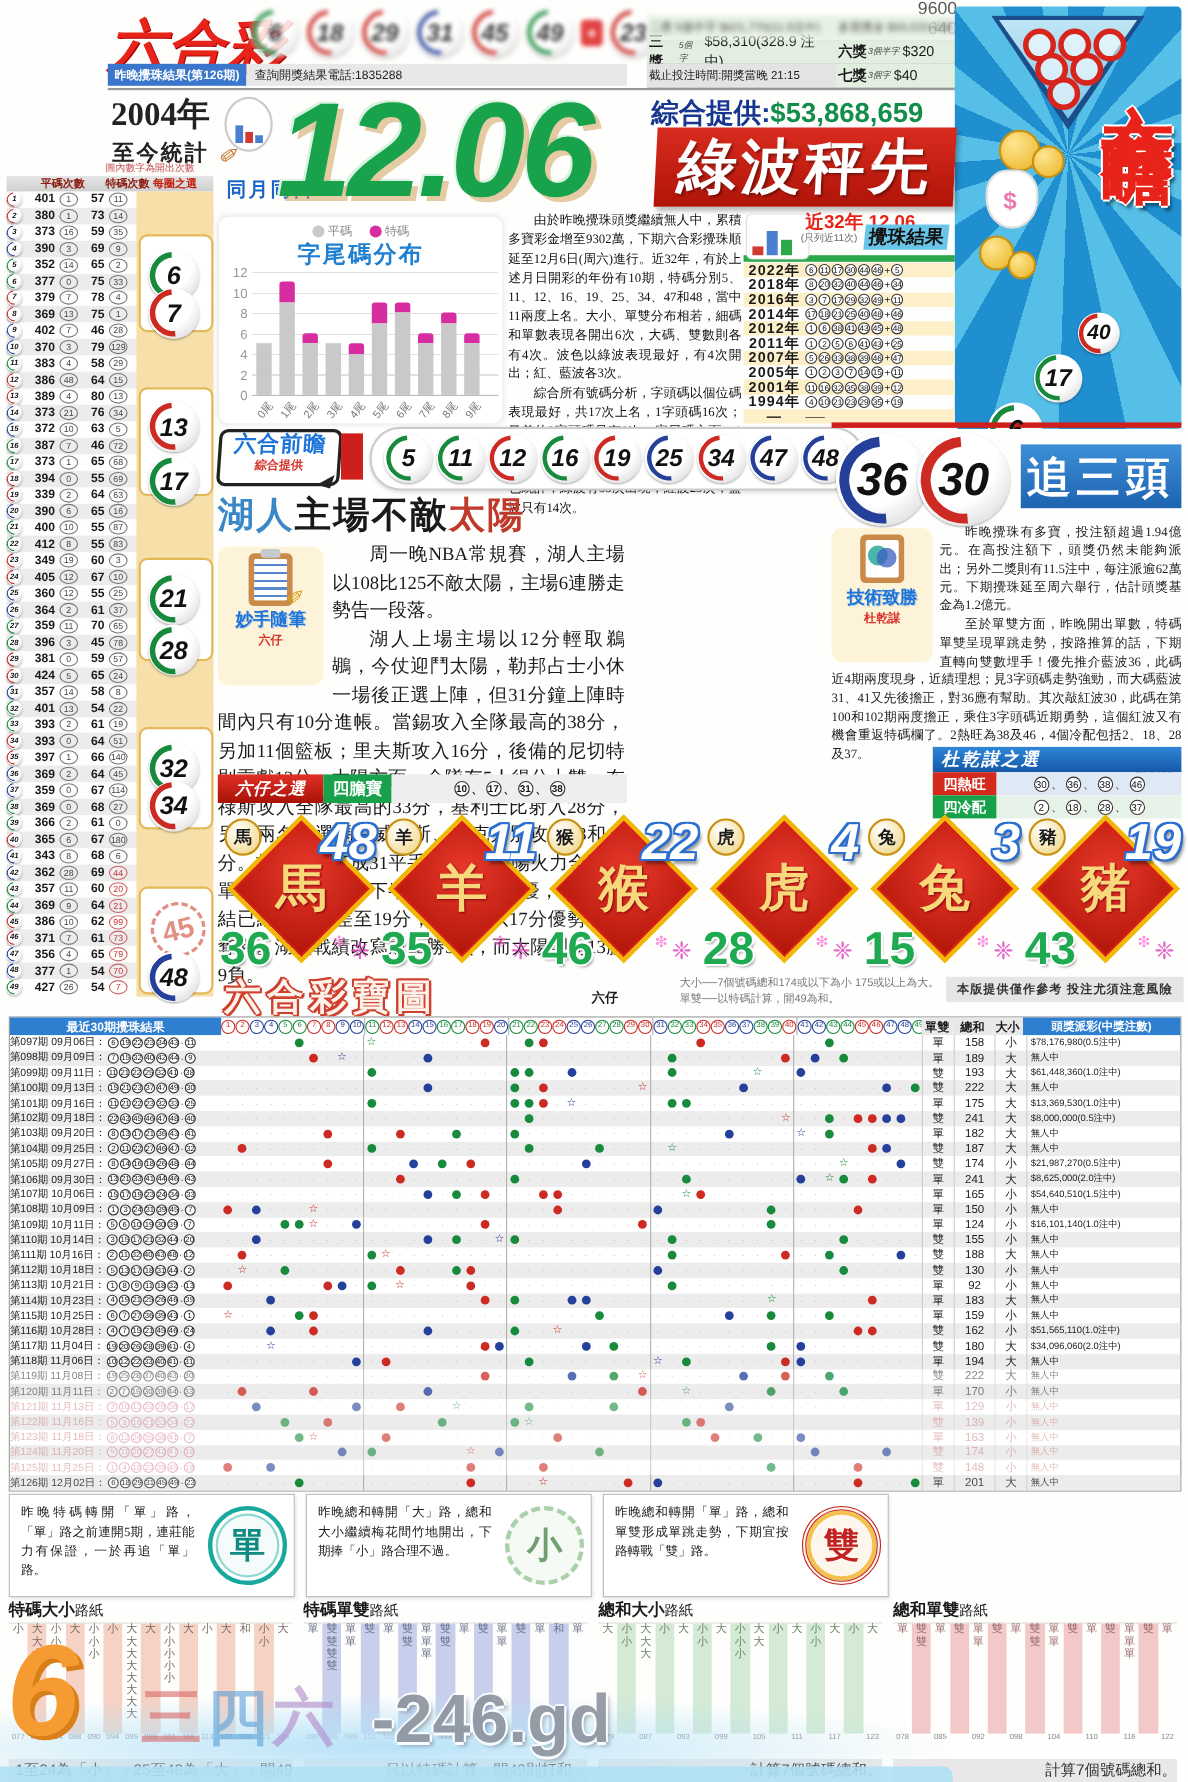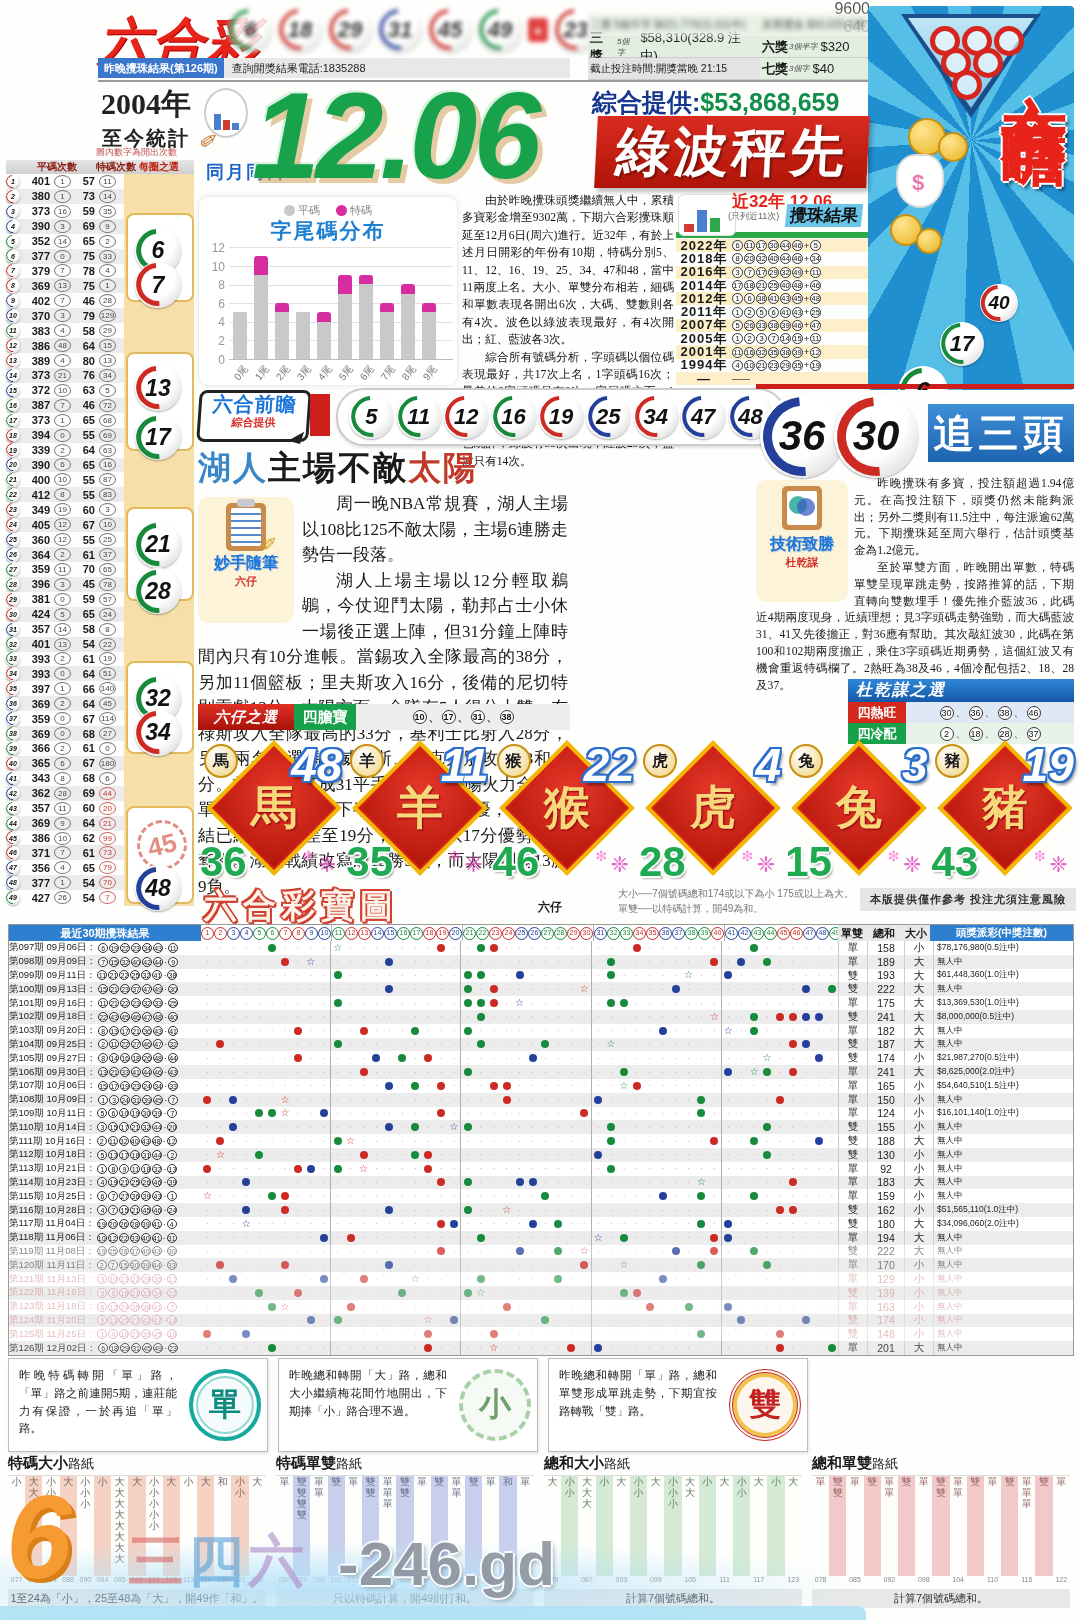"計算7個號碼總和。" .rfoot { font-size: 11px -> 14px; margin-top: 2px -> 12px; text-align: center -> right }
